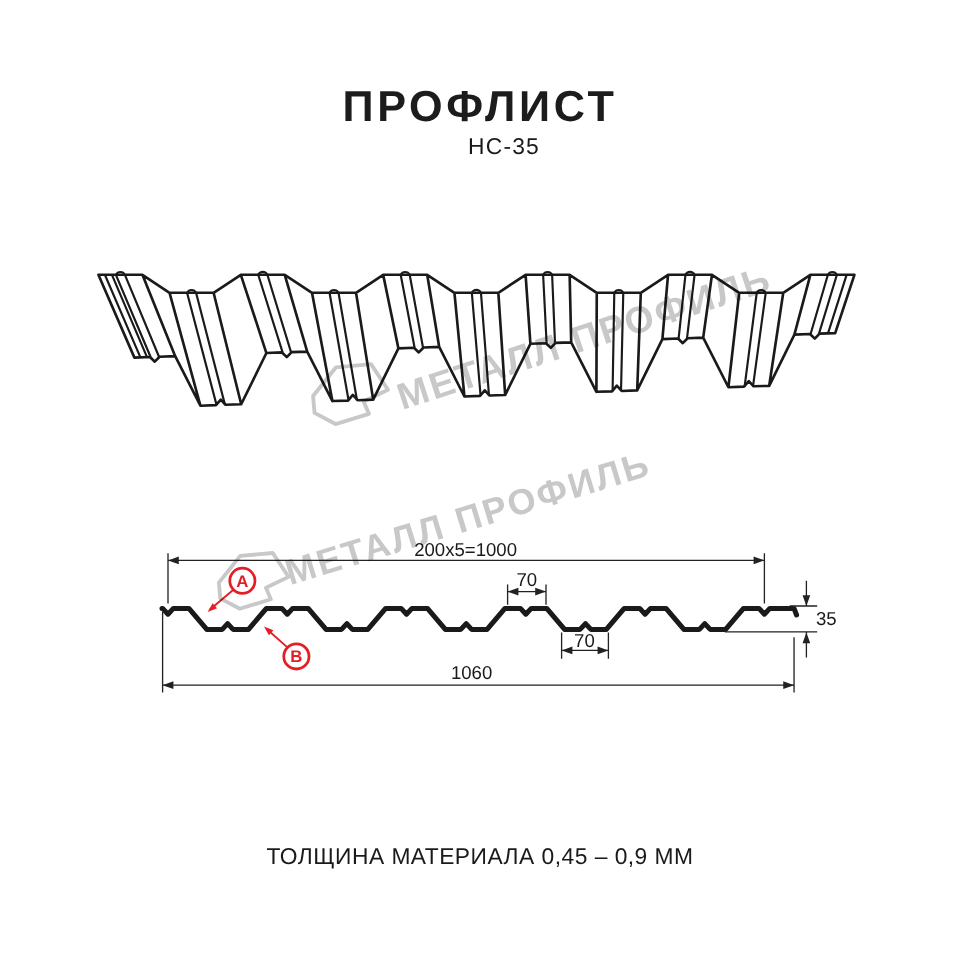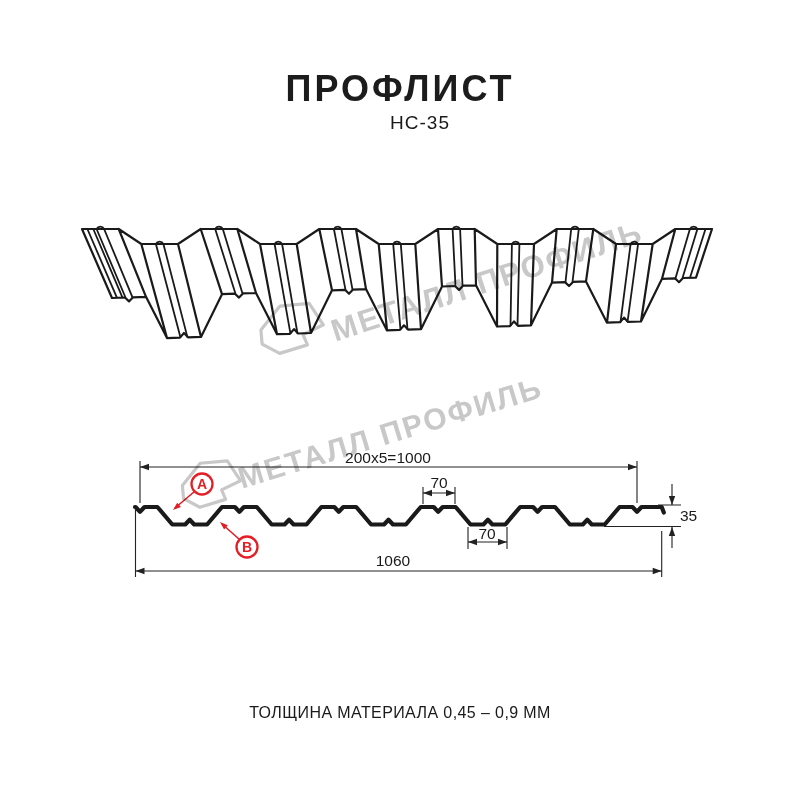"ТОЛЩИНА МАТЕРИАЛА 0,45 – 0,9" .footer { font-size: 16px -> 19px }
